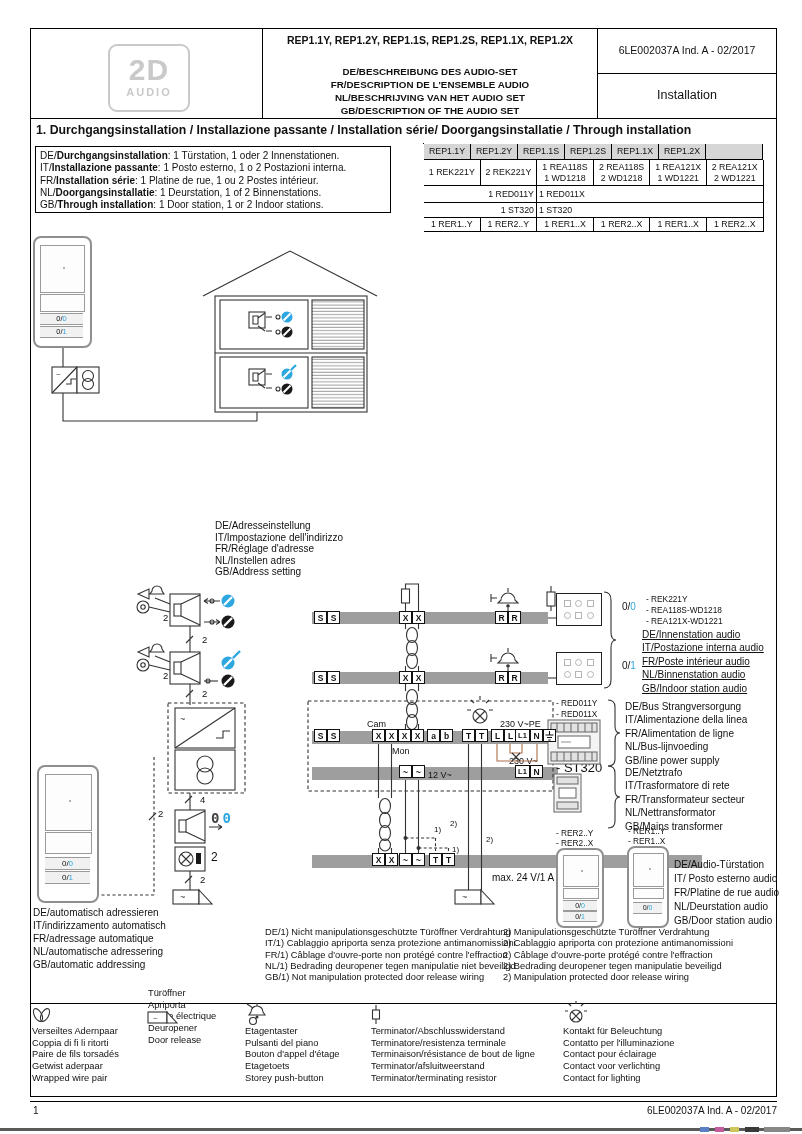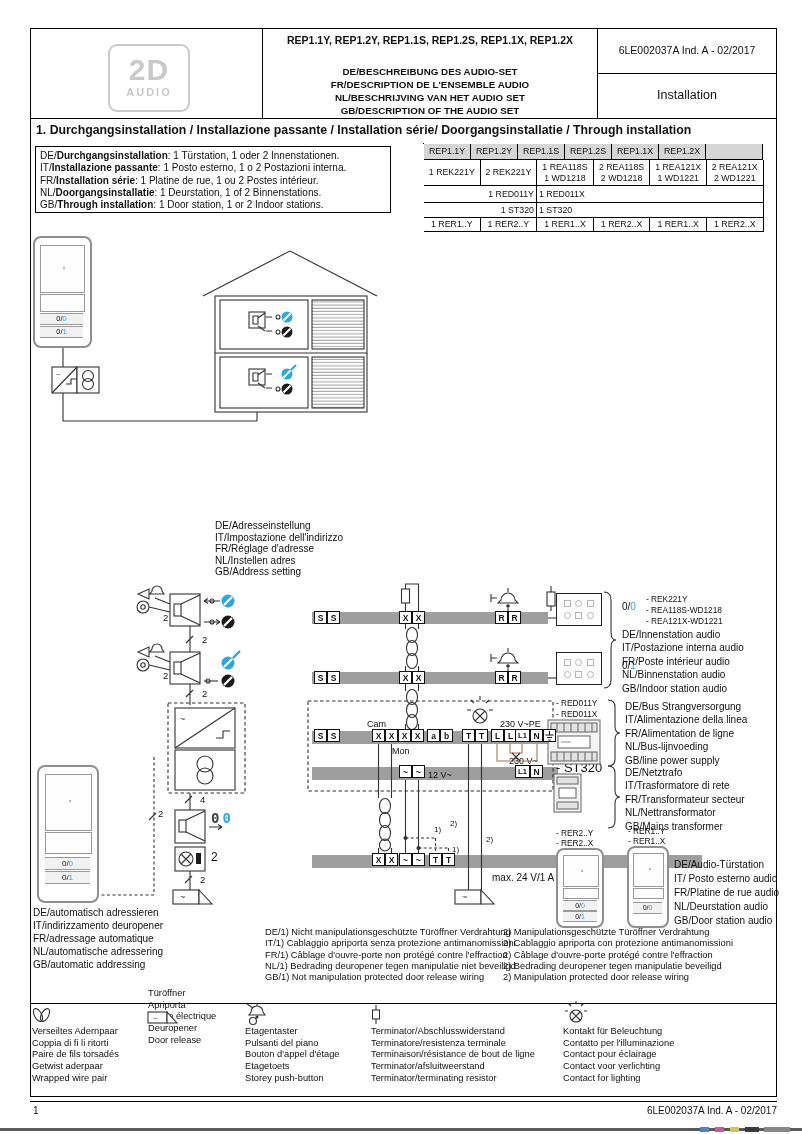"DE/Innenstation audio" div.abs { left: 622px -> 642px; text-decoration: none -> underline }
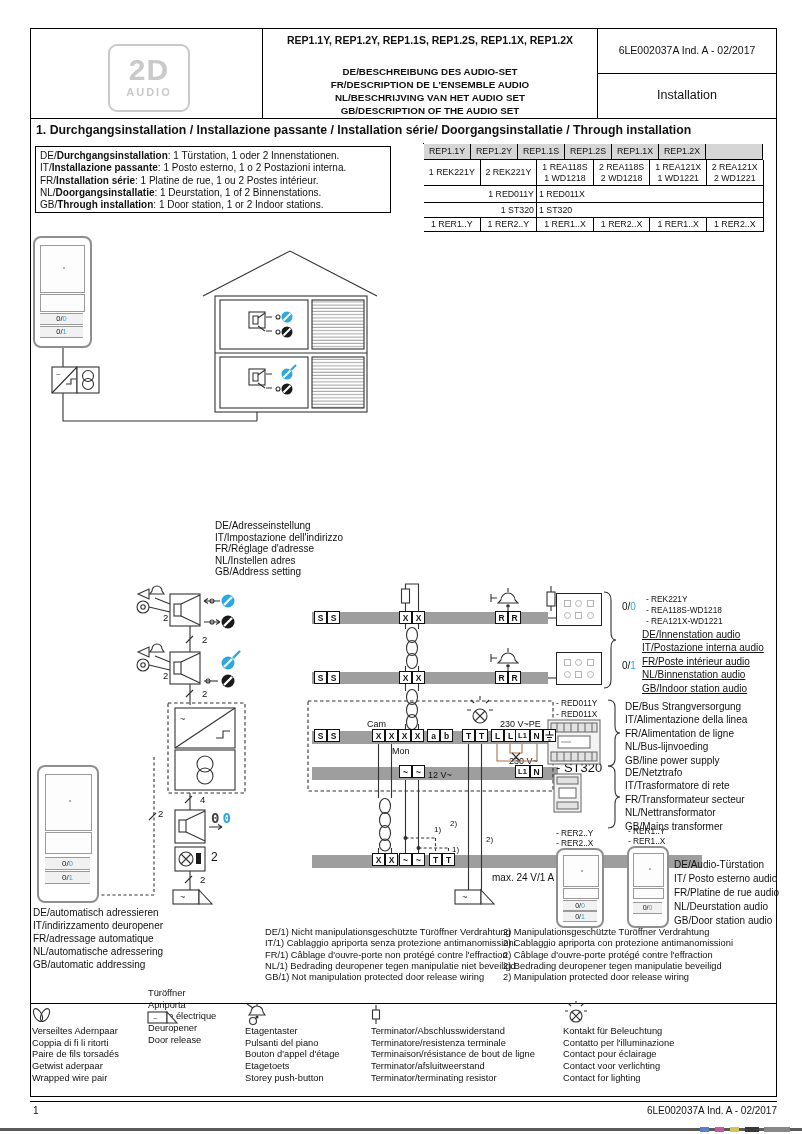"IT/indirizzamento deuropener" div { text: deuropener -> automatisch }
